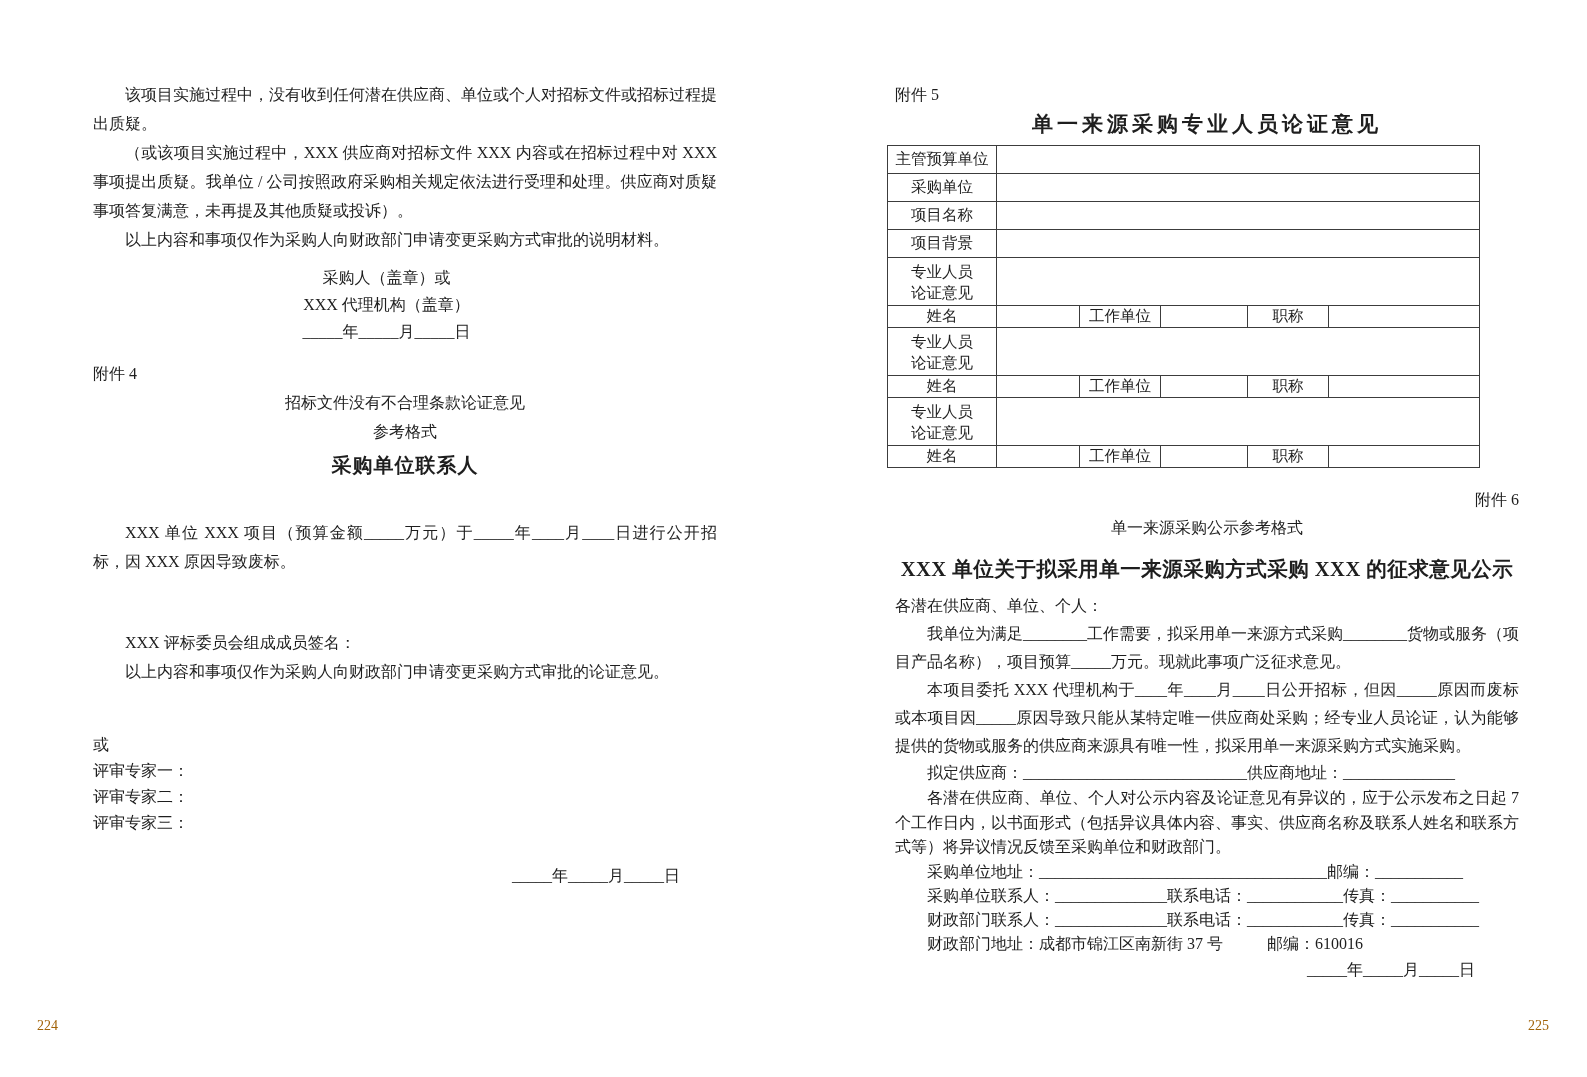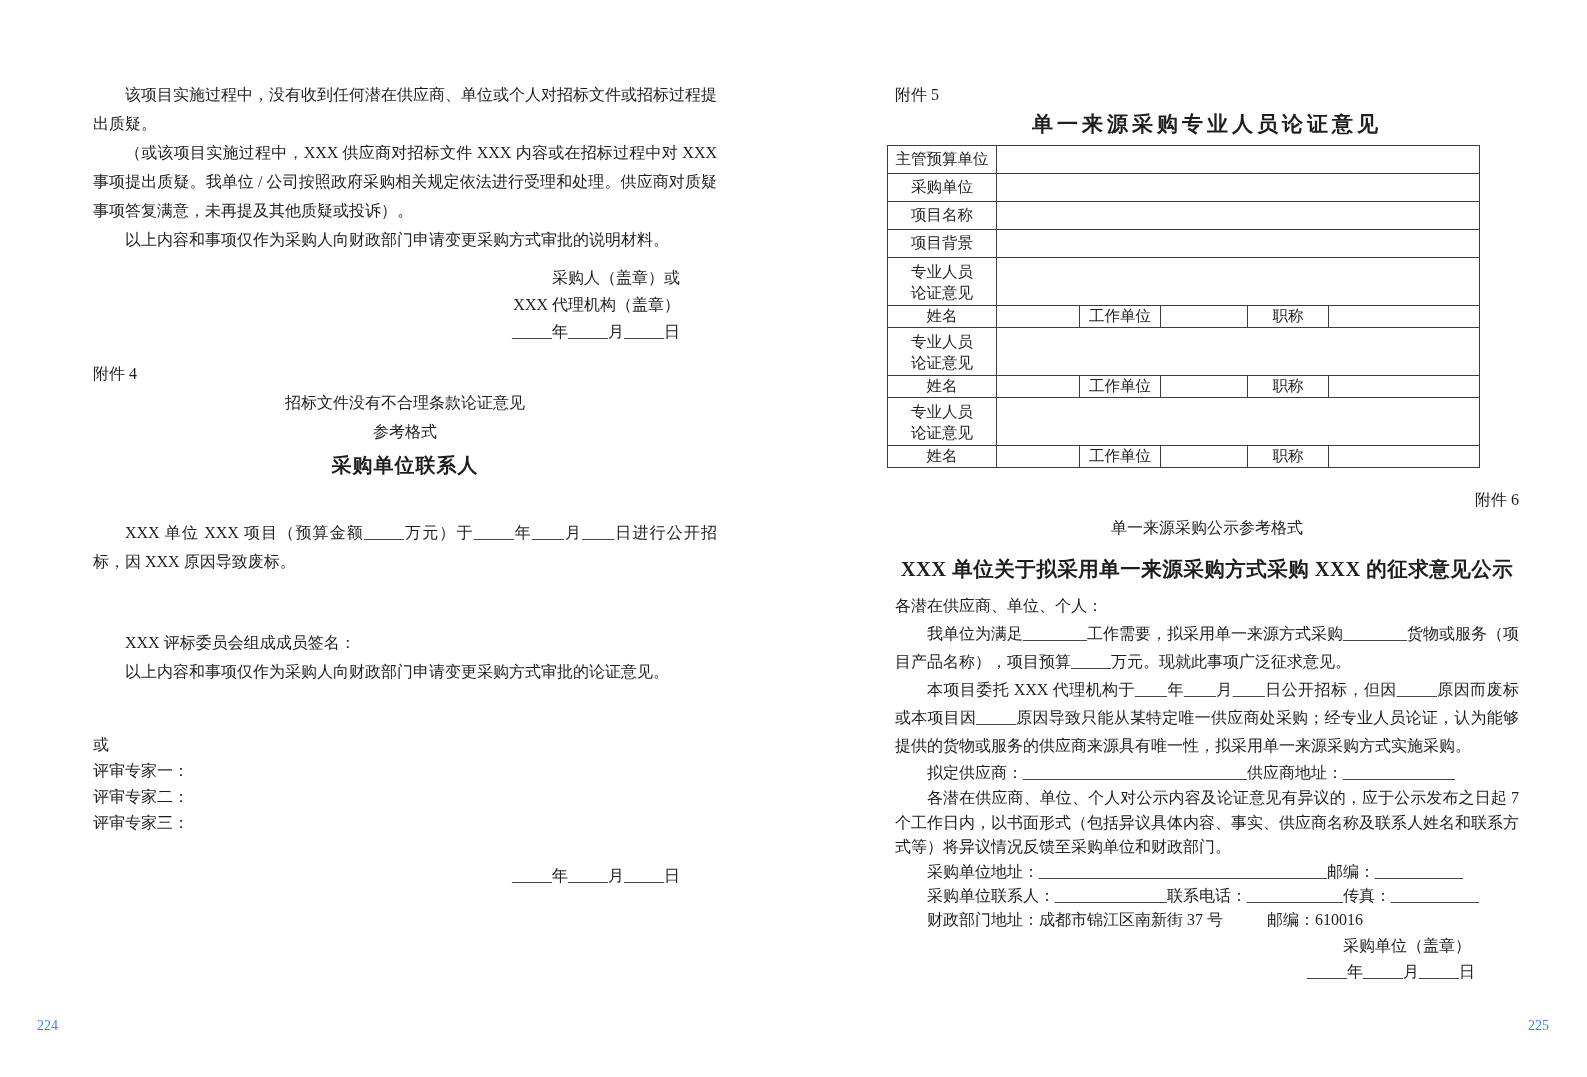"采购人（盖章）或" .sign-block { text-align: right -> center }
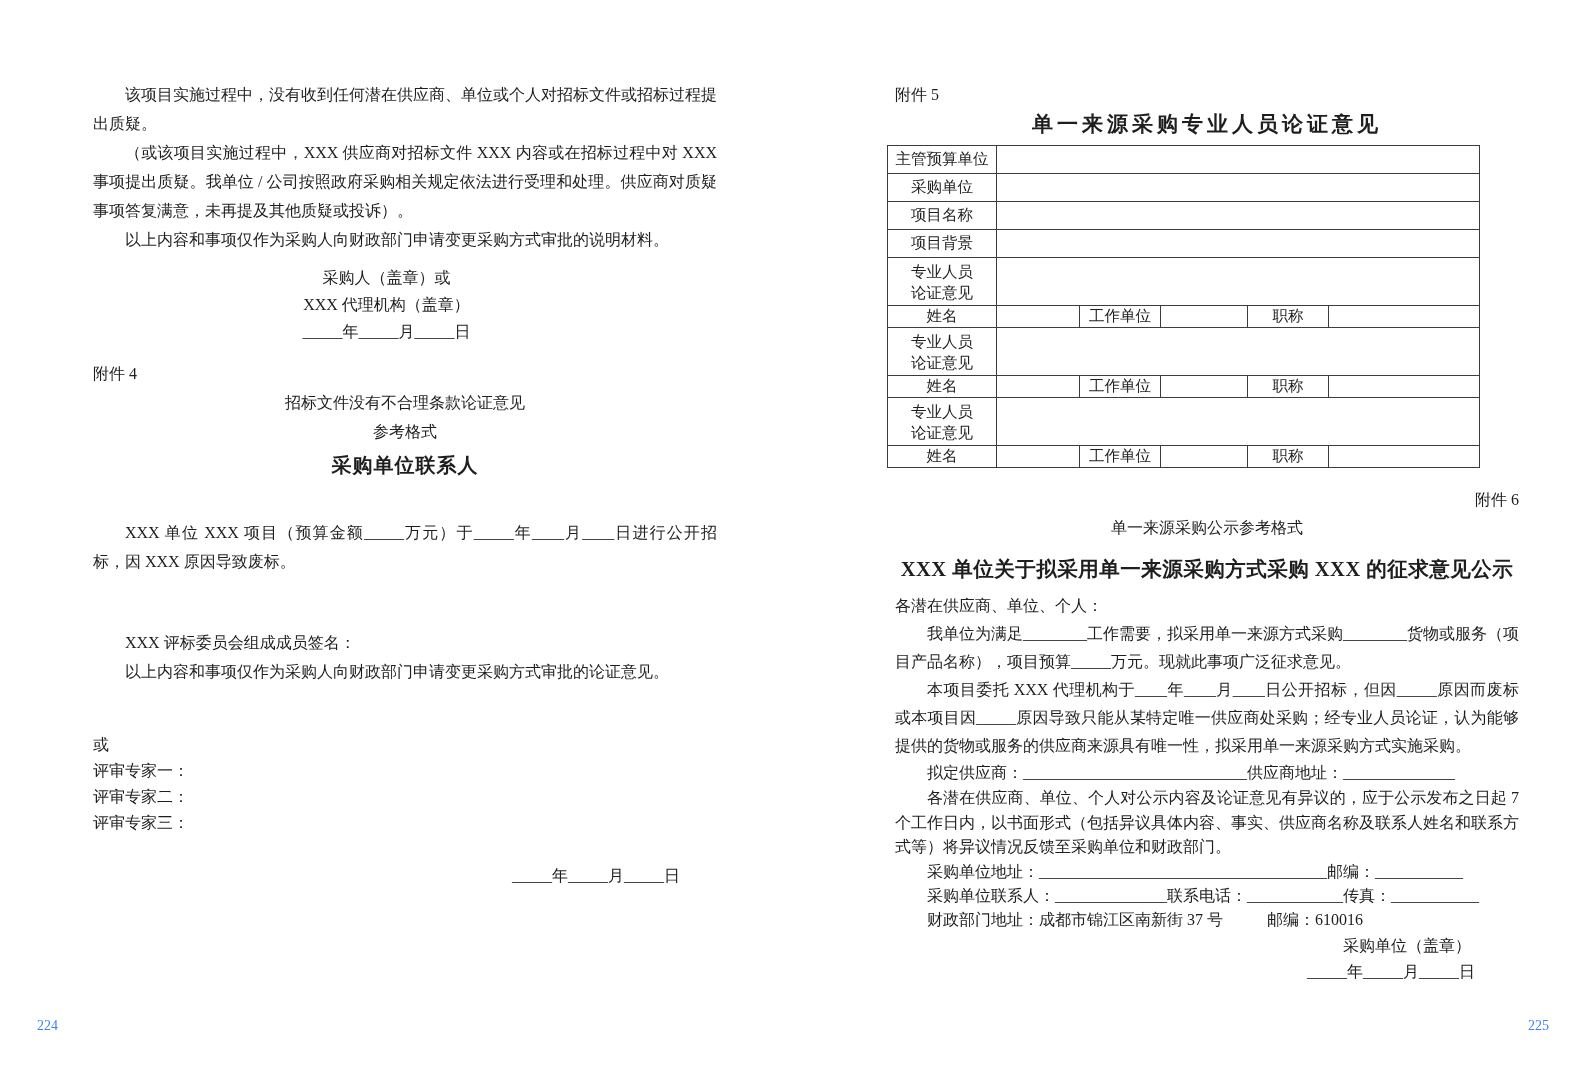"财政部门联系人：______________联系电话：____________传" p.formline { html: none -> <p>财政部门联系人：______________联系电话：____________传真：___________</p> }
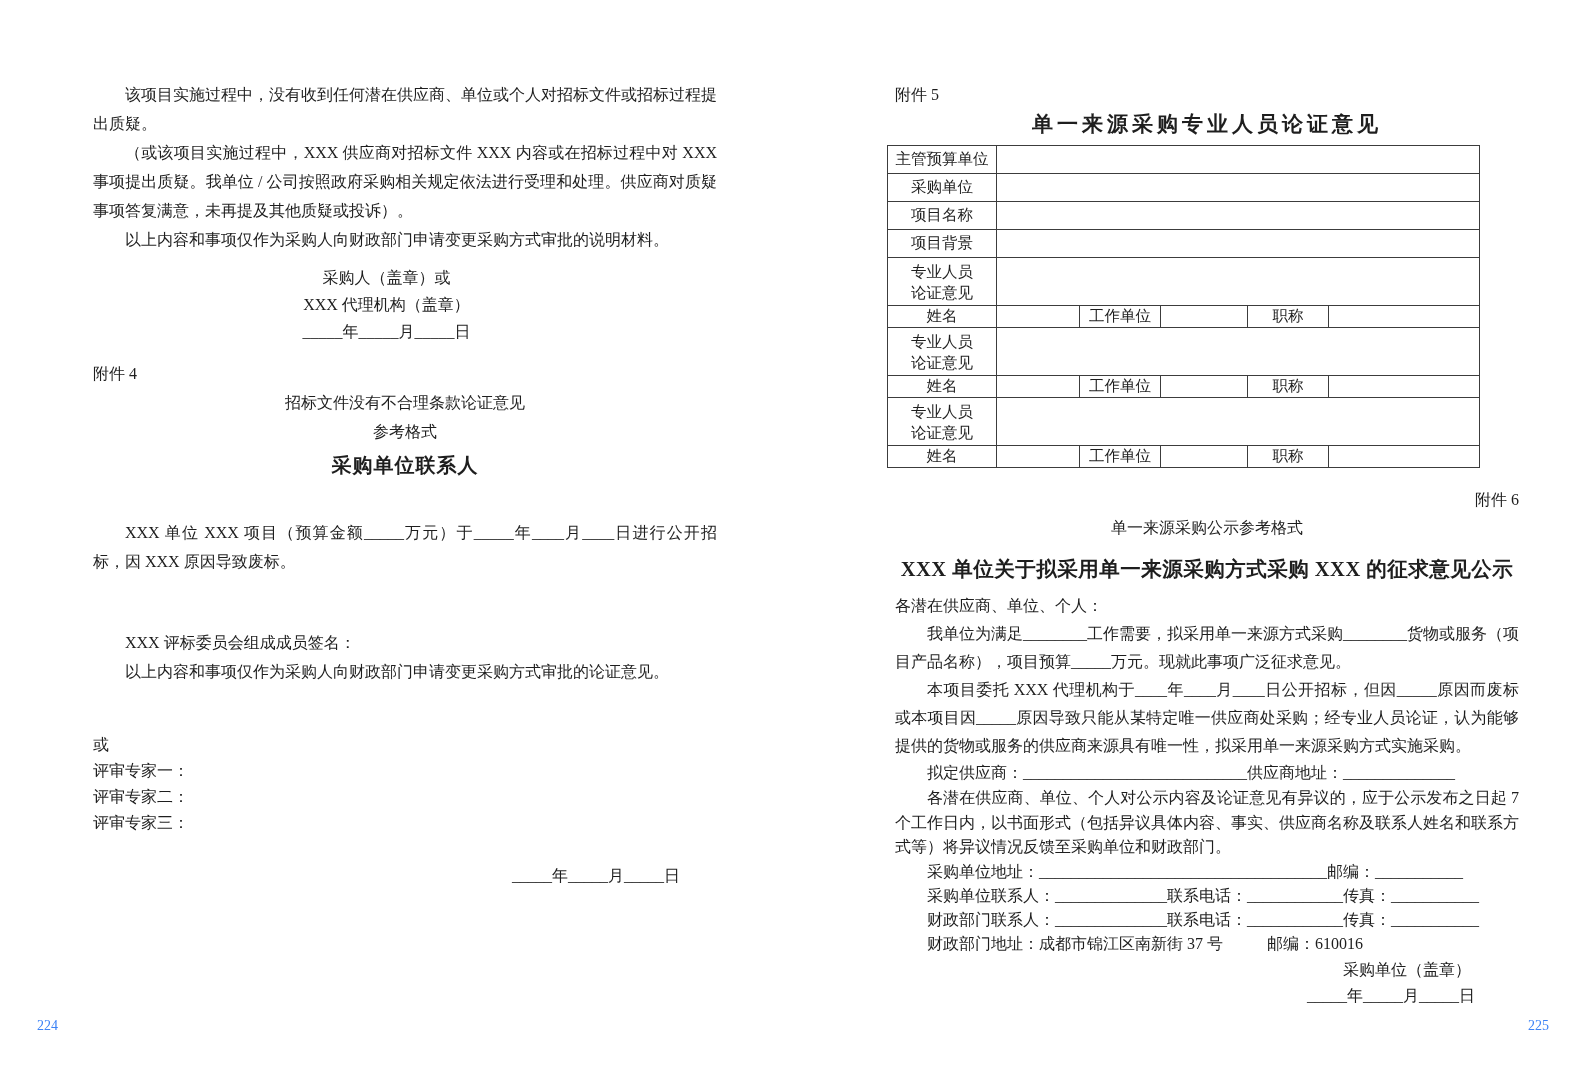"采购单位（盖章）" p.stamp-line { html: <p>采购单位（盖章）</p> -> none }
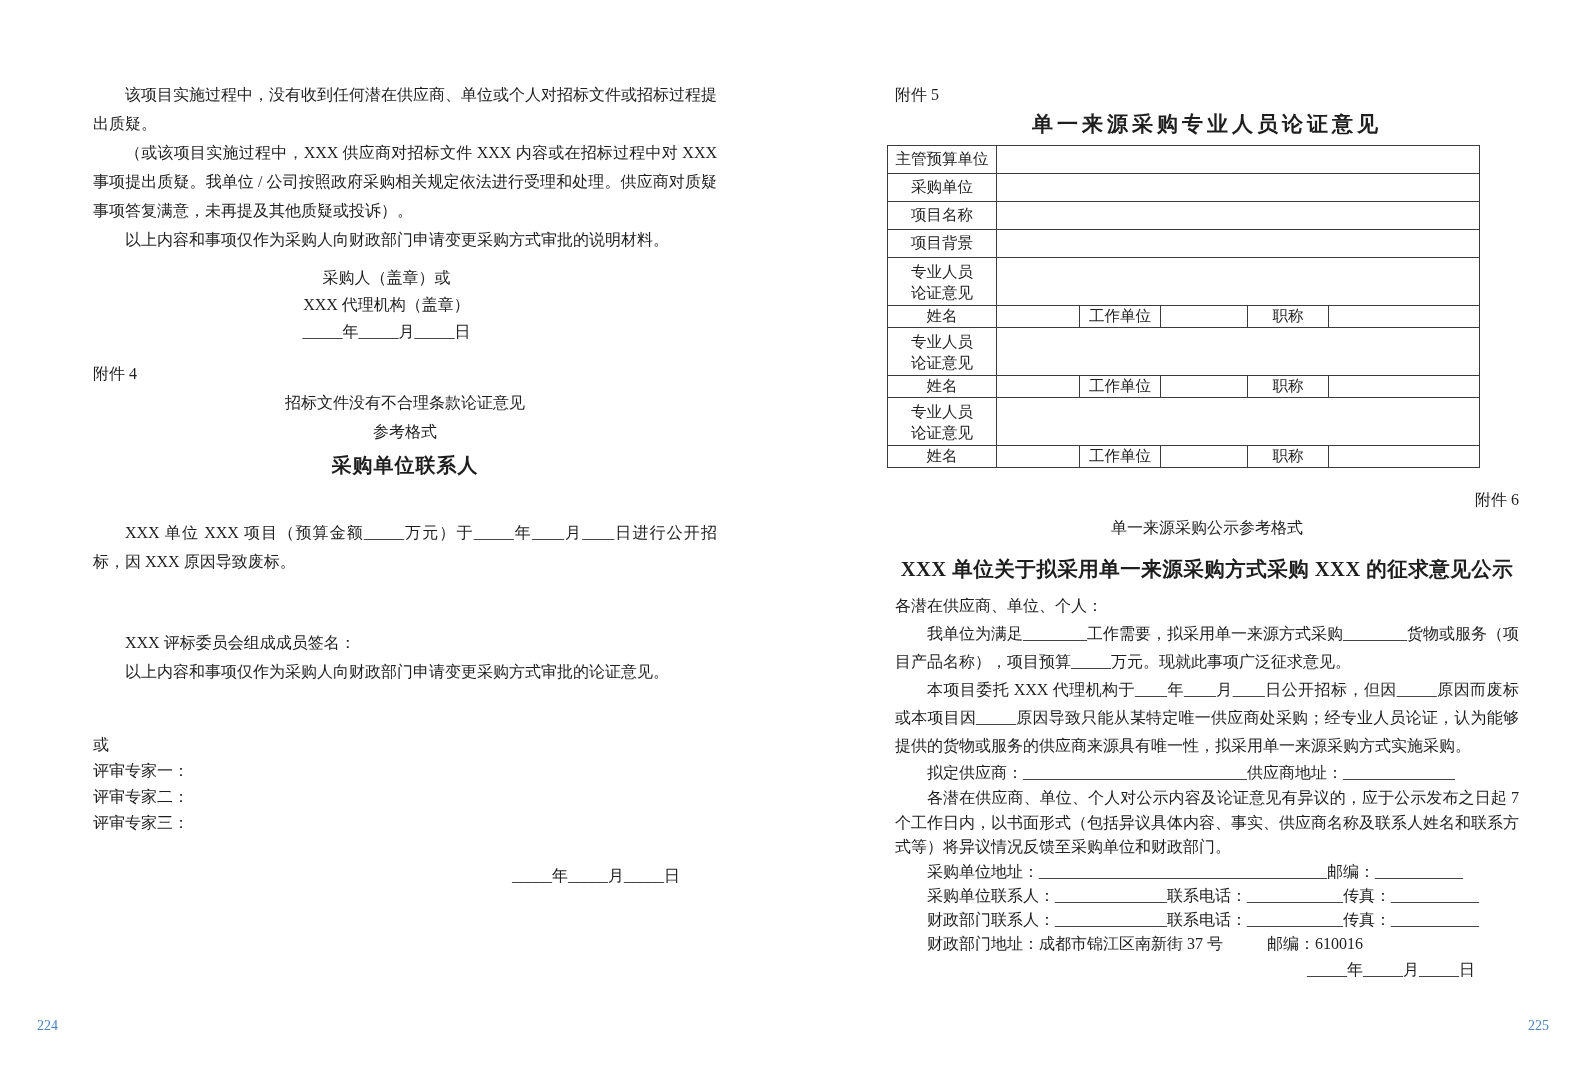"224" .pageno { color: #3b82f6 -> #a16207 }
